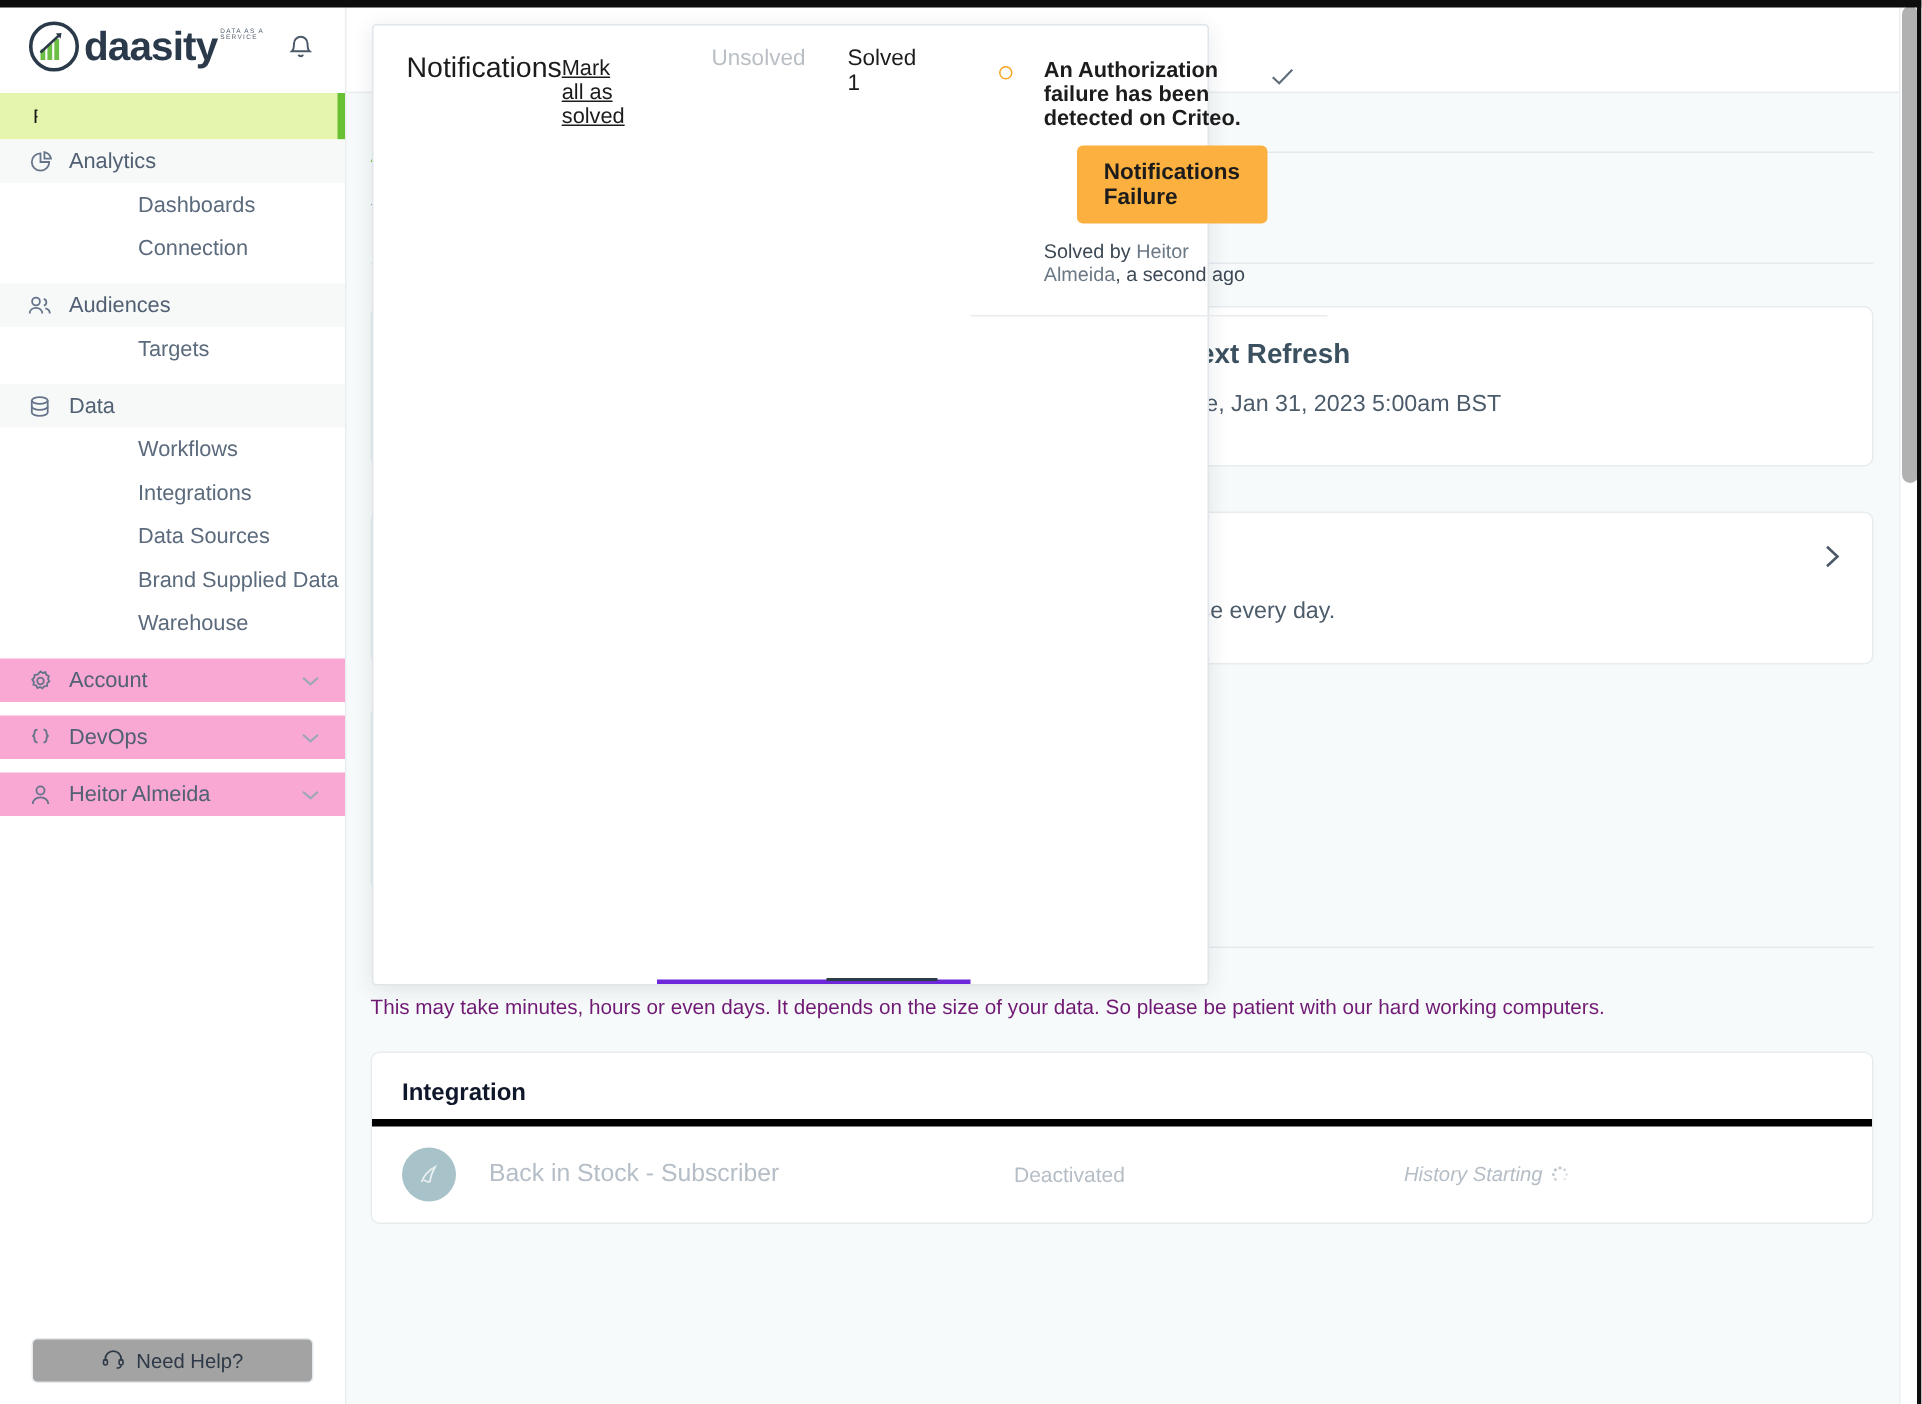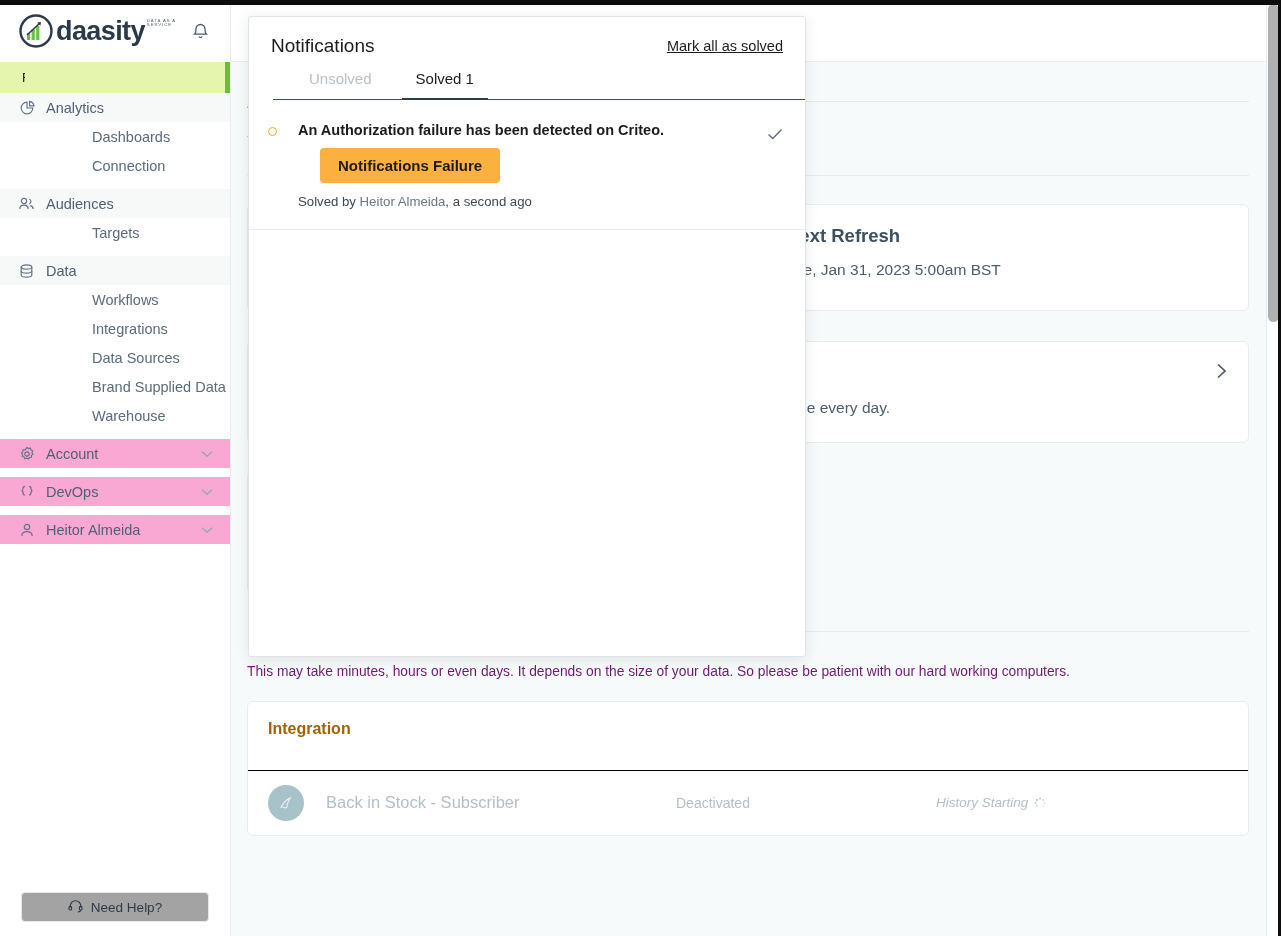"Notifications" .notif-panel { flex-direction: column -> row }
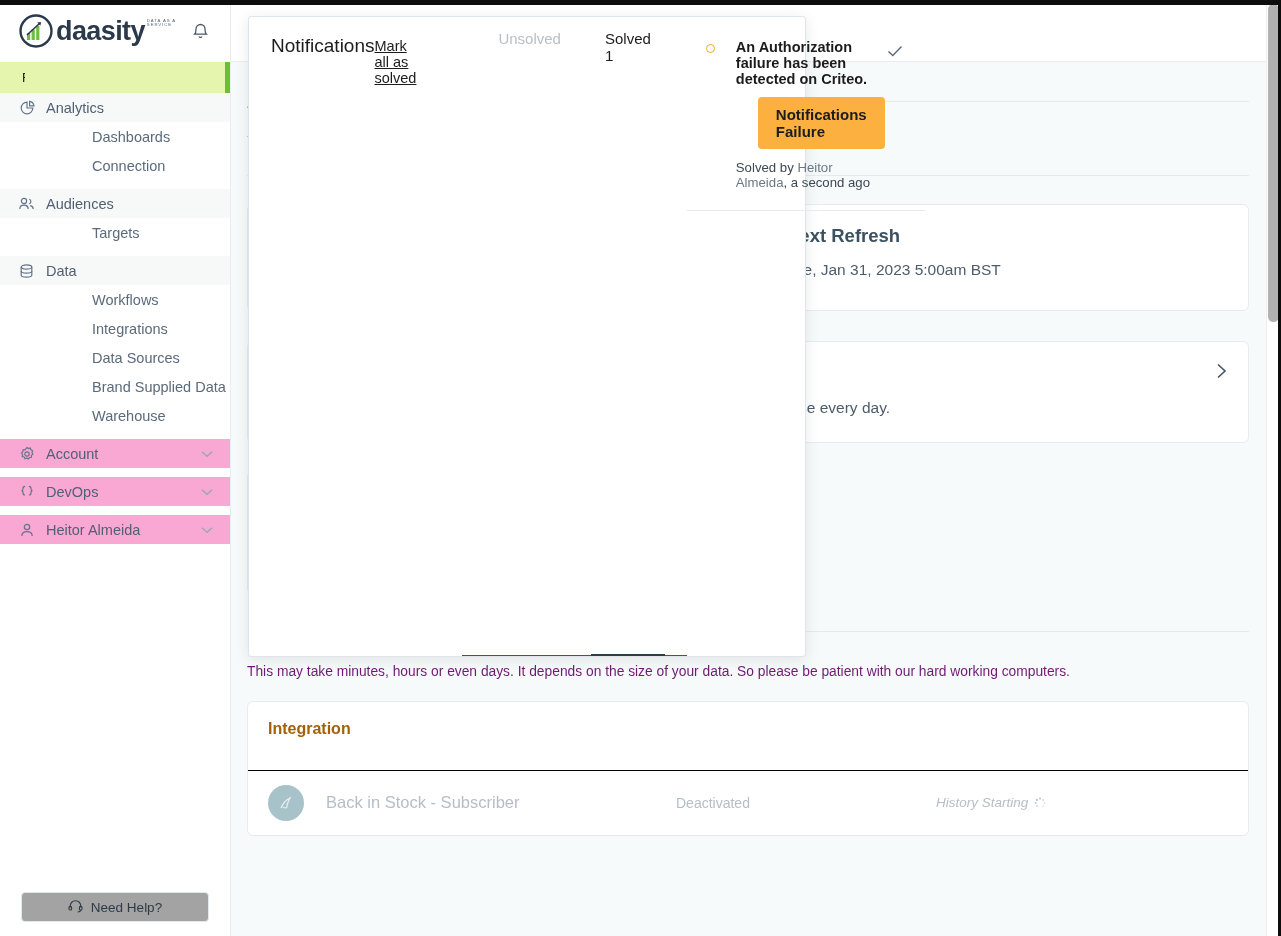"Unsolved" .notif-tabs { border-bottom: 1px solid #6d28d9 -> 3px solid #6d28d9; gap: 16px -> 0; margin-left: 24px -> none }
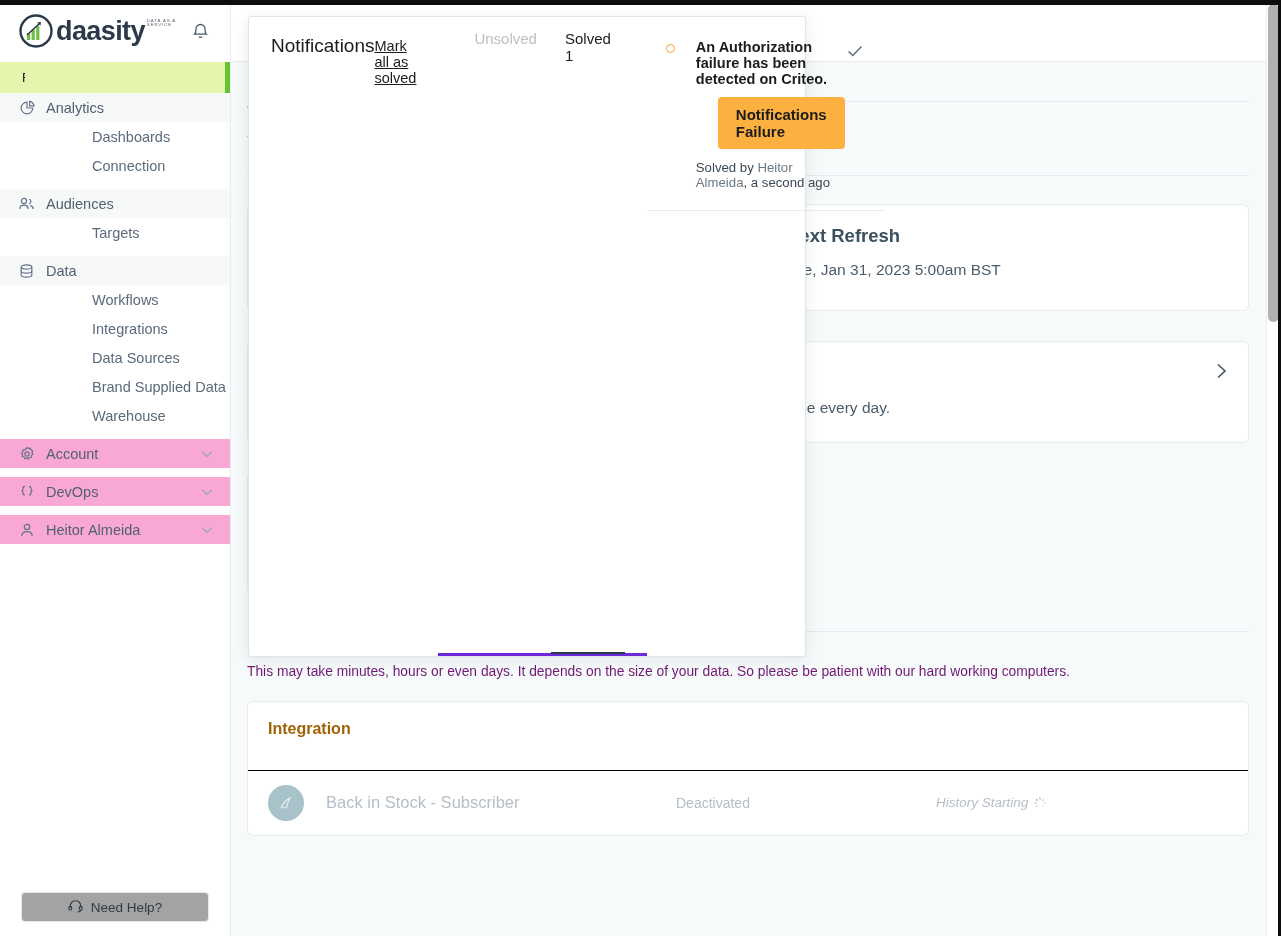"Integration" .table-head { border-bottom: 1px solid #000000 -> 5px solid #000000; color: #a16207 -> #0f172a; padding: 18px 20px 32px 20px -> 18px 20px 8px 20px }
